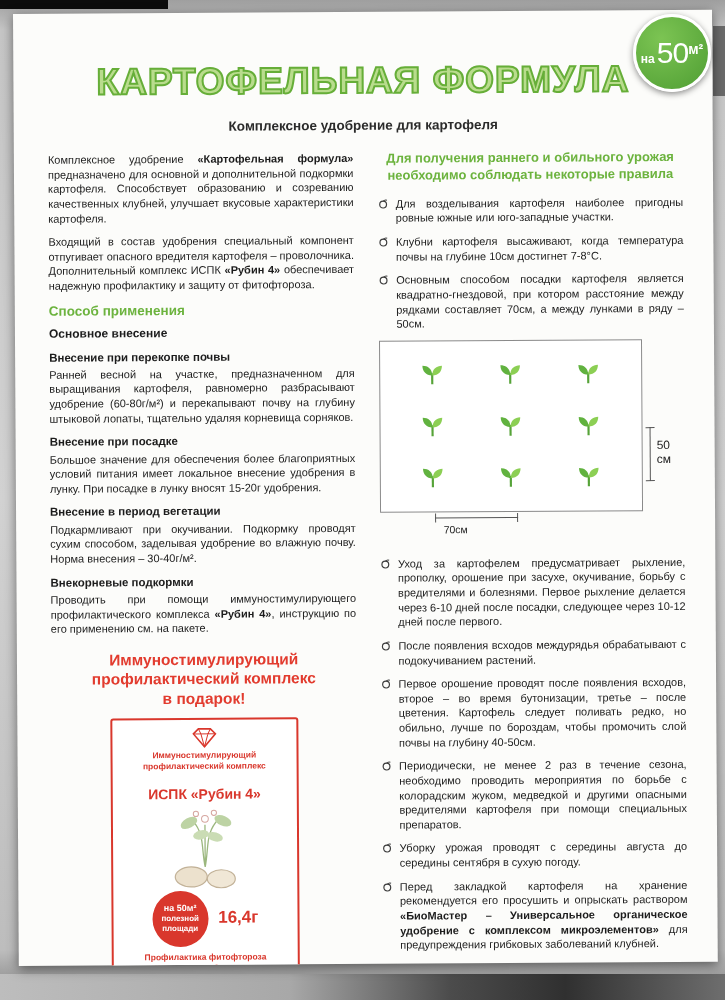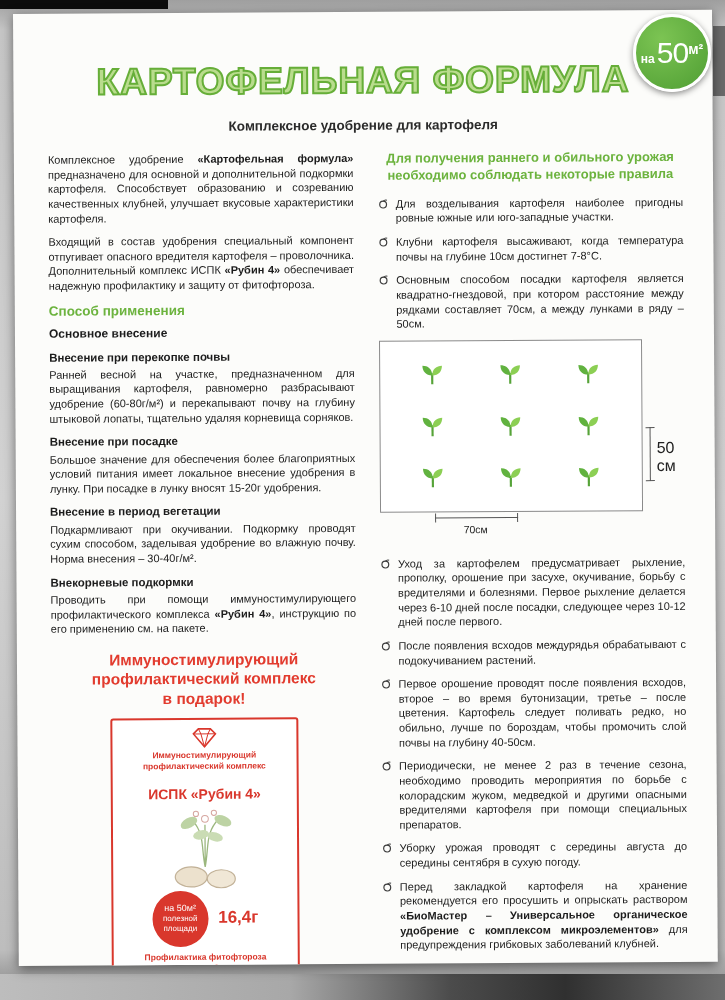"50 см" .m-v-label { font-size: 16px -> 12px }
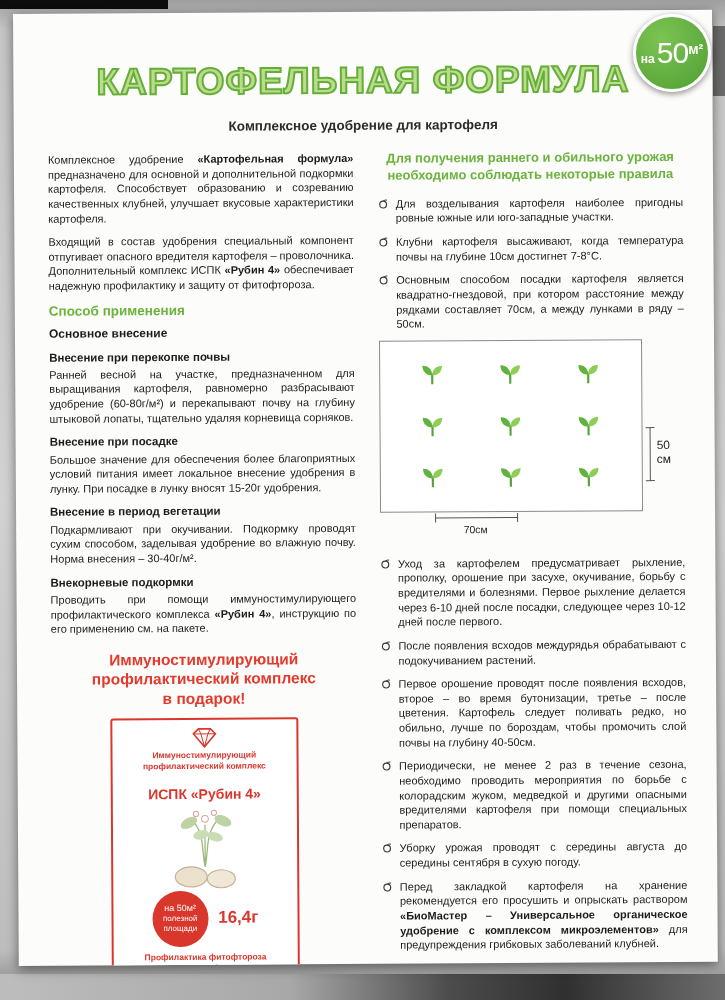"70см" .m-h-label { left: 84px -> 64px }
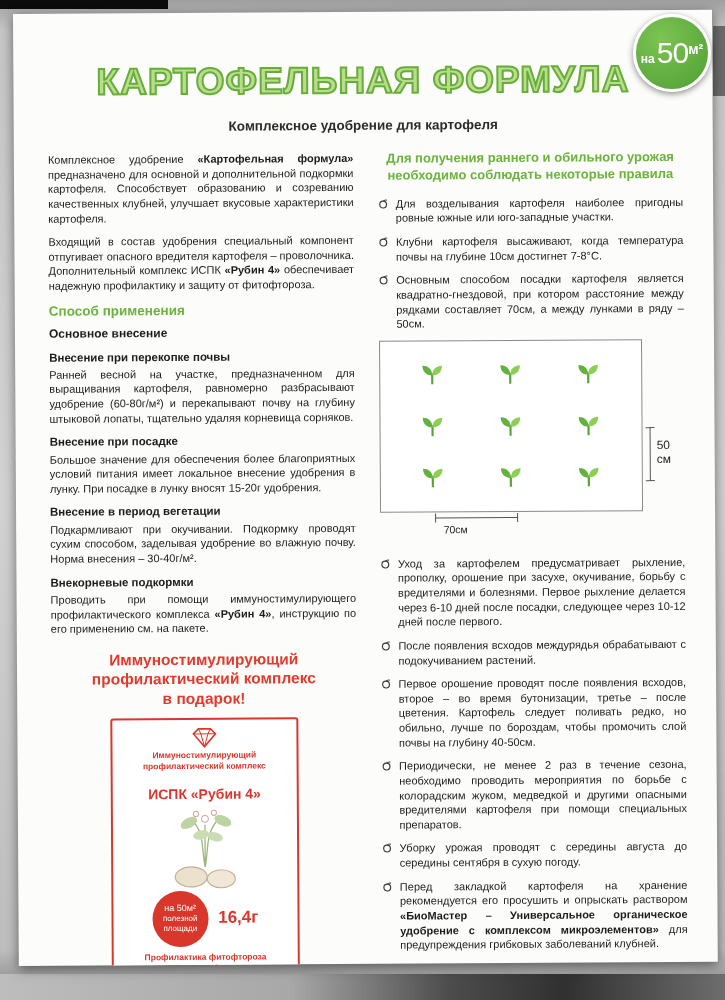"на 50м²" .packet-badge { font-weight: normal -> bold }
